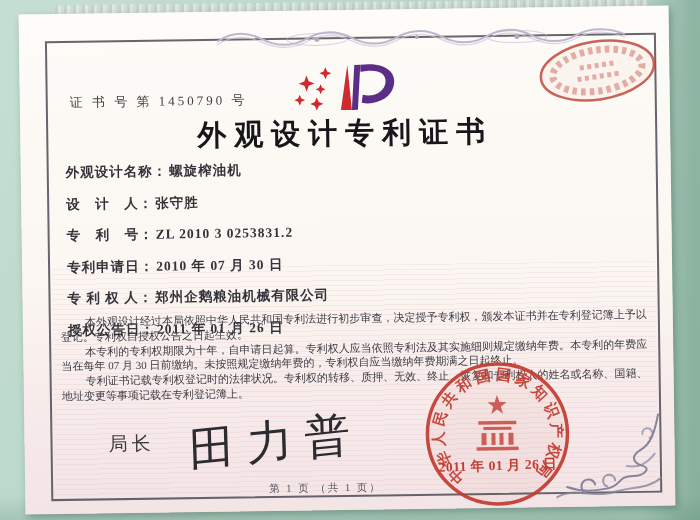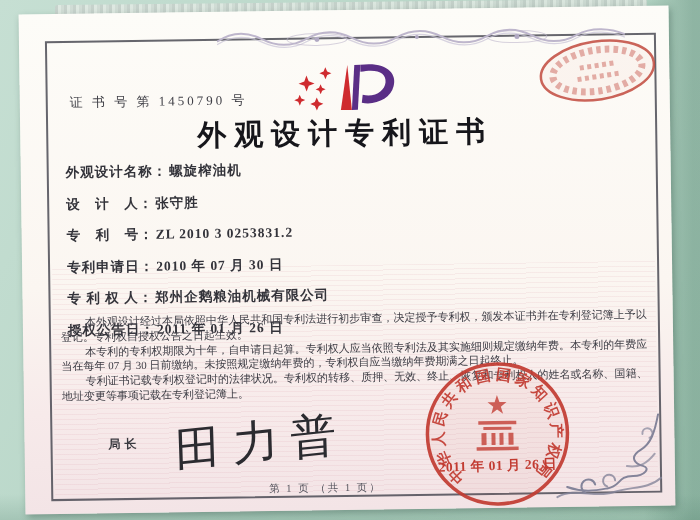"局长" .sig-title { font-size: 12px -> 19px; font-weight: 700 -> 400 }
